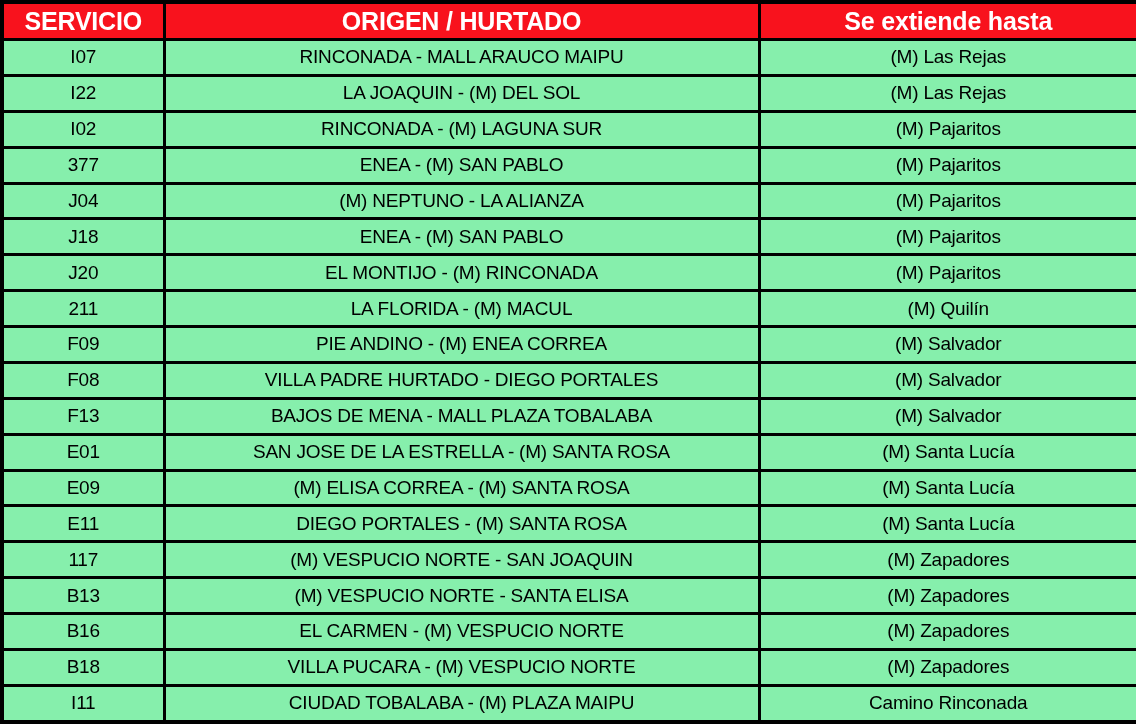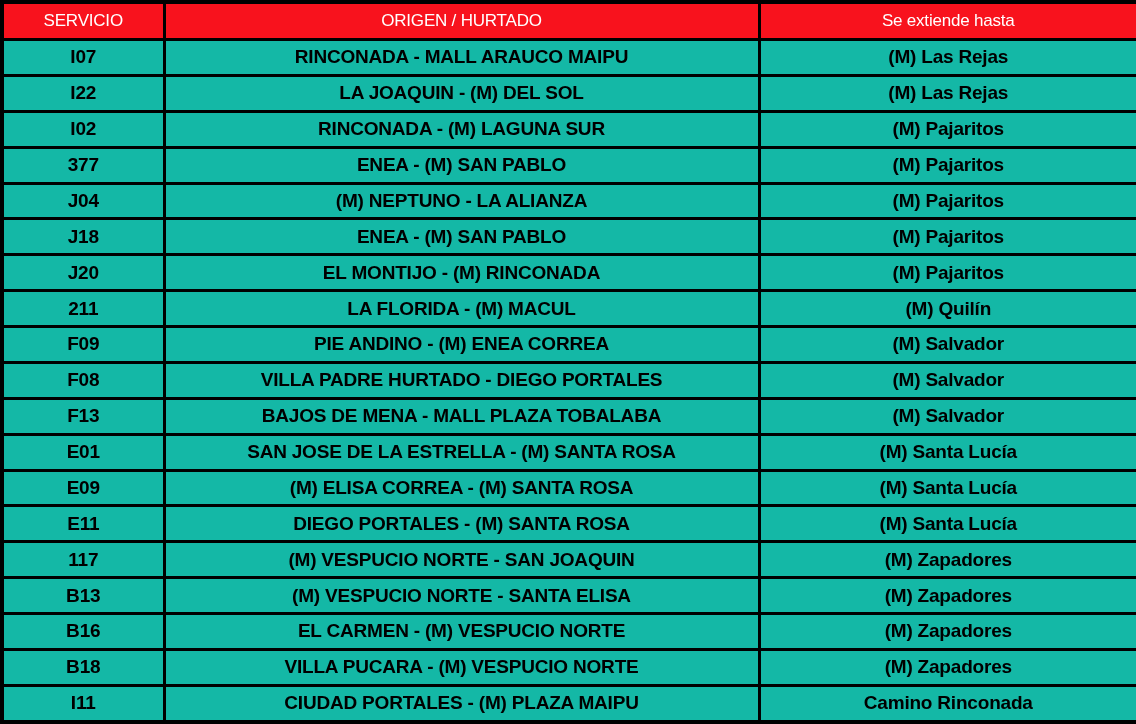"SERVICIO" thead th { font-size: 17px -> 25px; font-weight: normal -> bold }
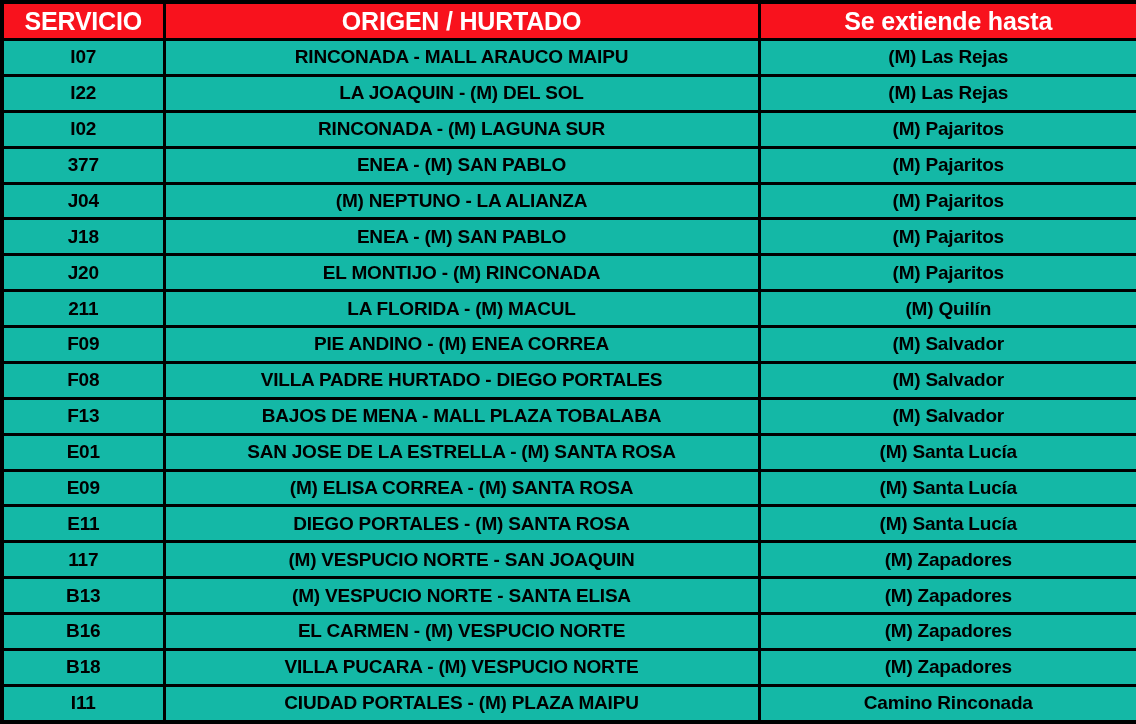"I07" tbody td { background: #14b8a6 -> #86efac; font-weight: bold -> normal }
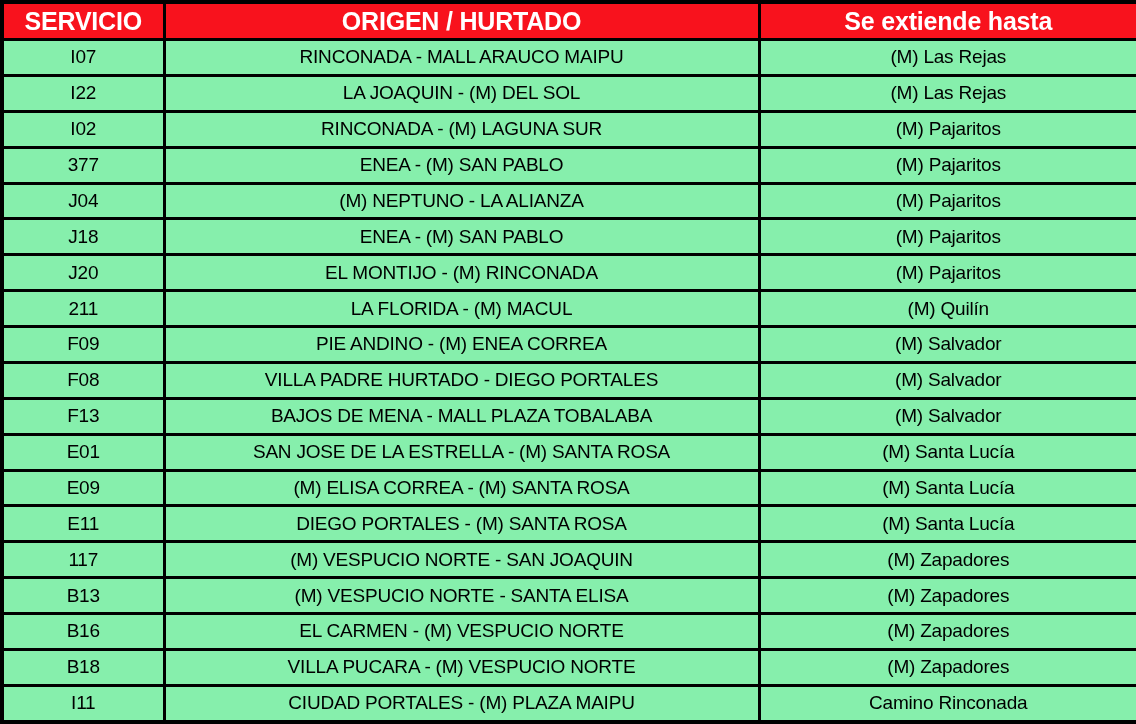"CIUDAD PORTALES - (M) PLAZA" td { text: PORTALES -> TOBALABA }
